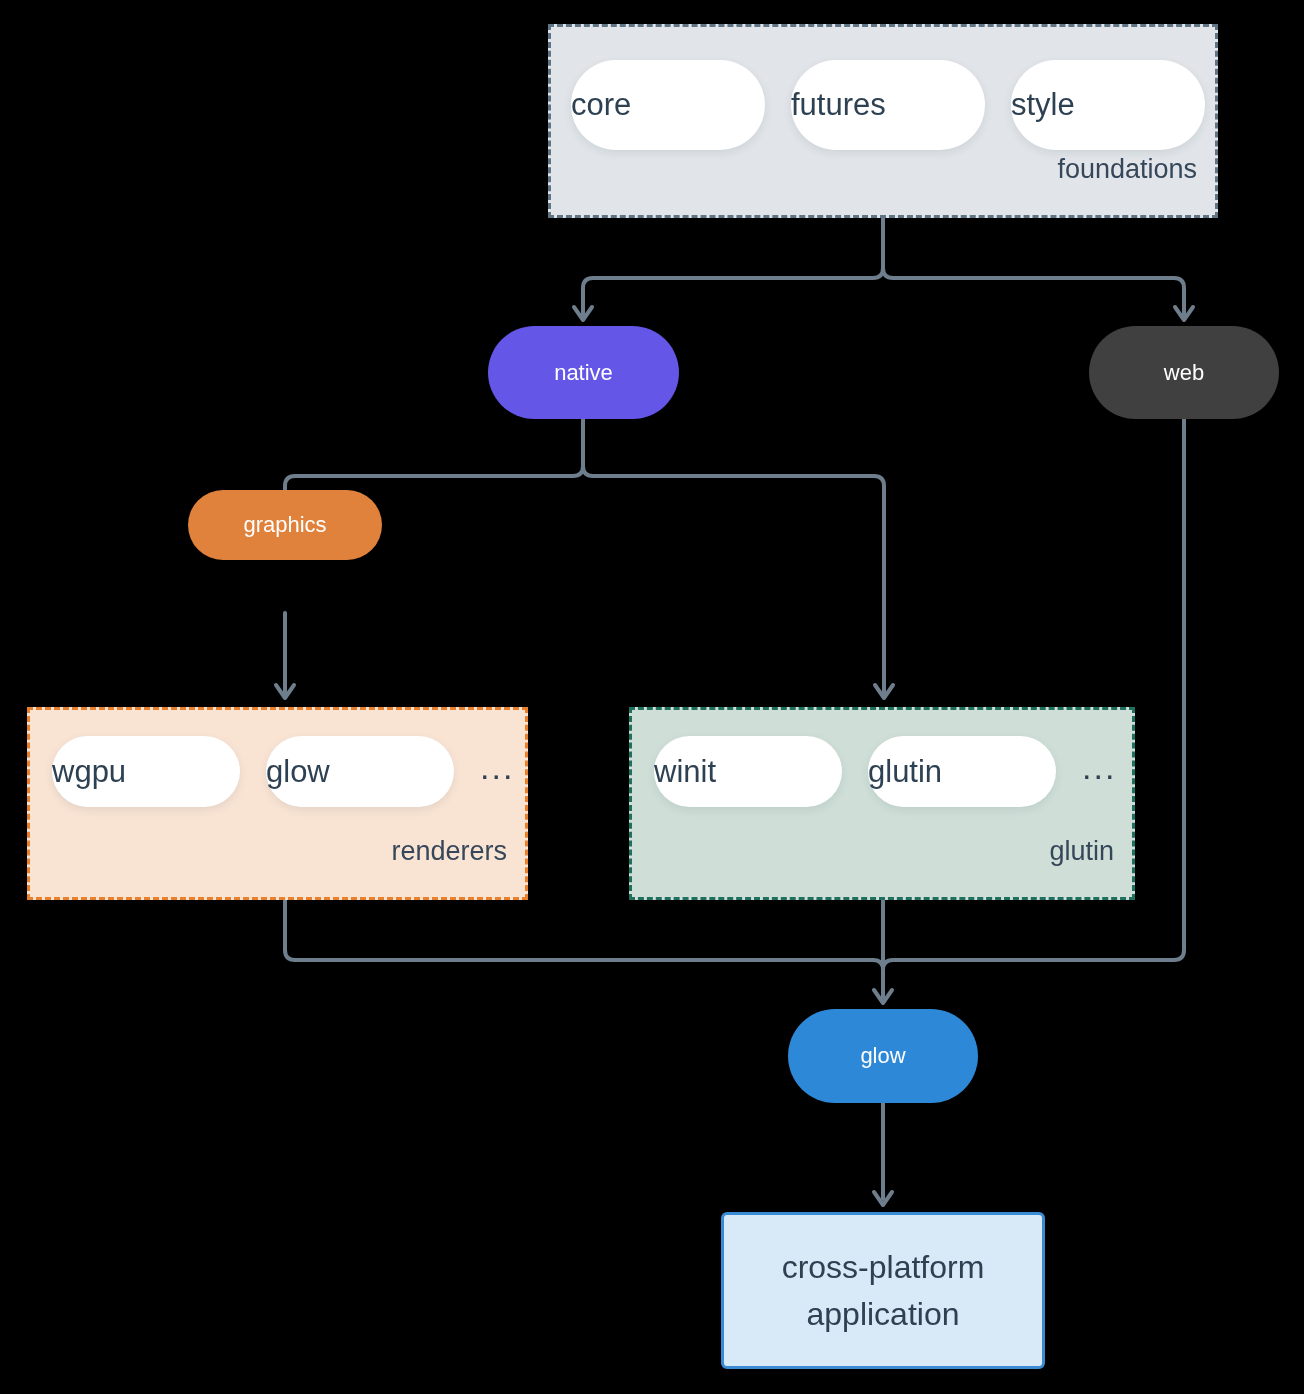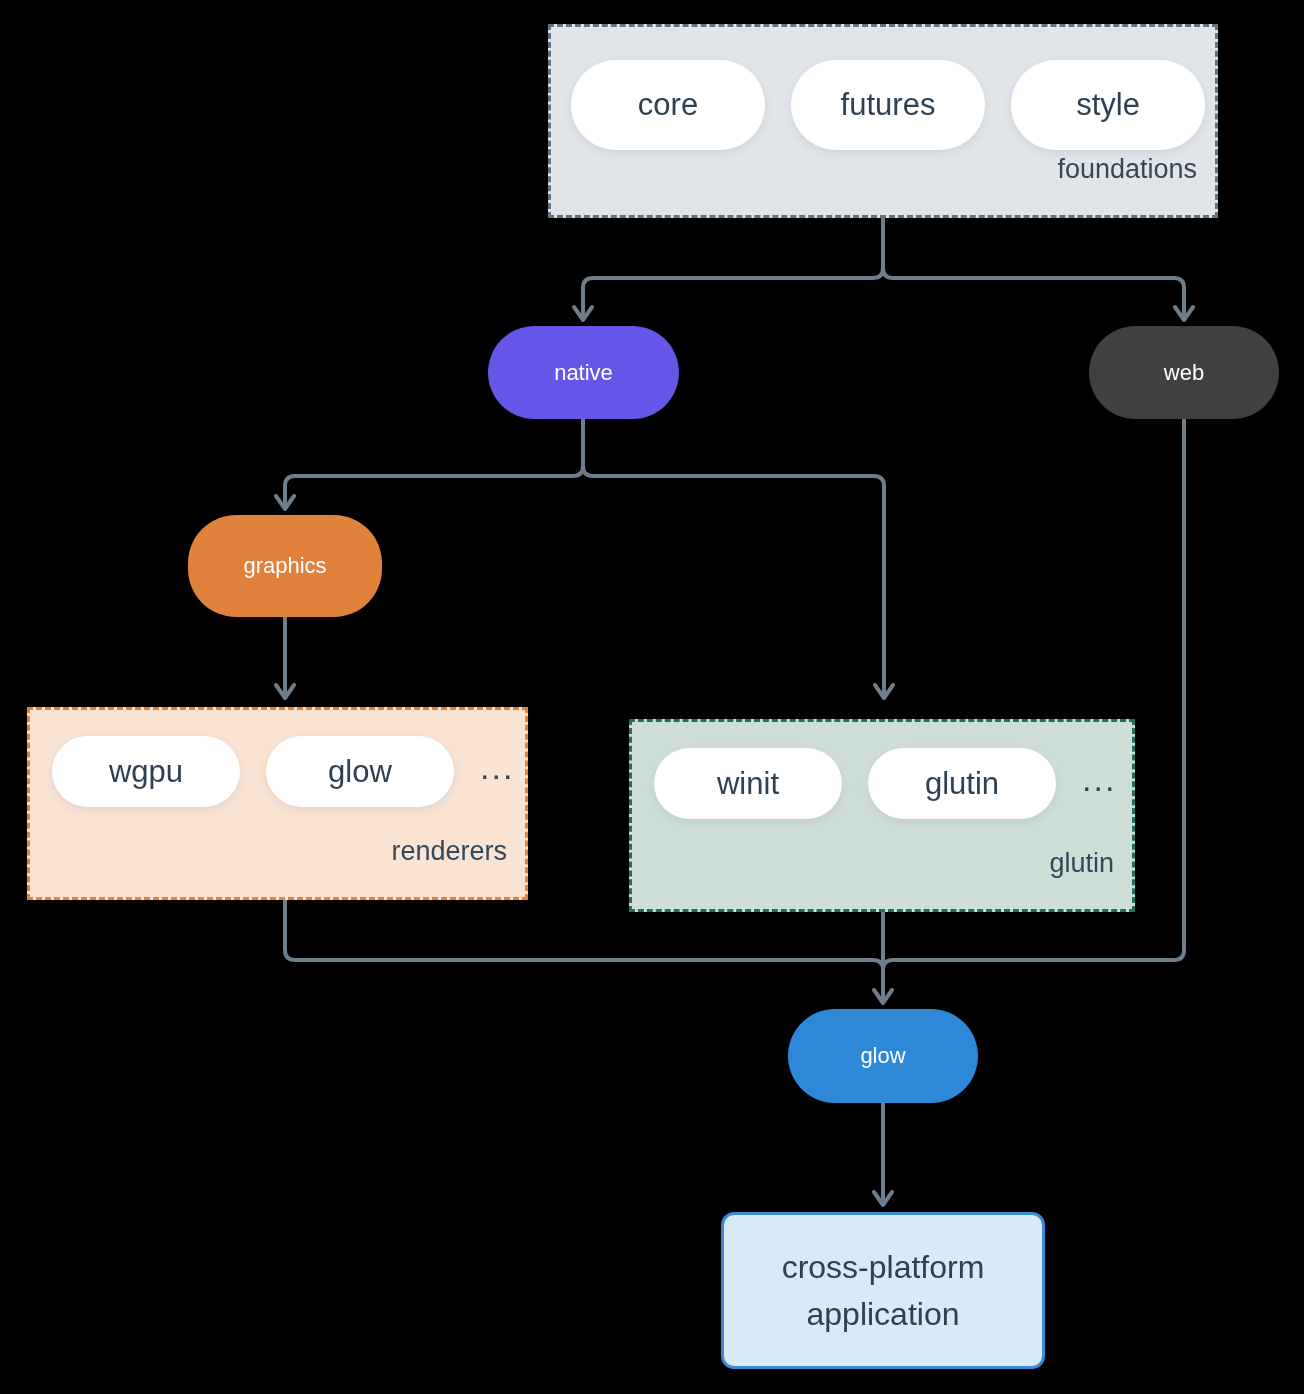"core" .pill { justify-content: center -> flex-start }
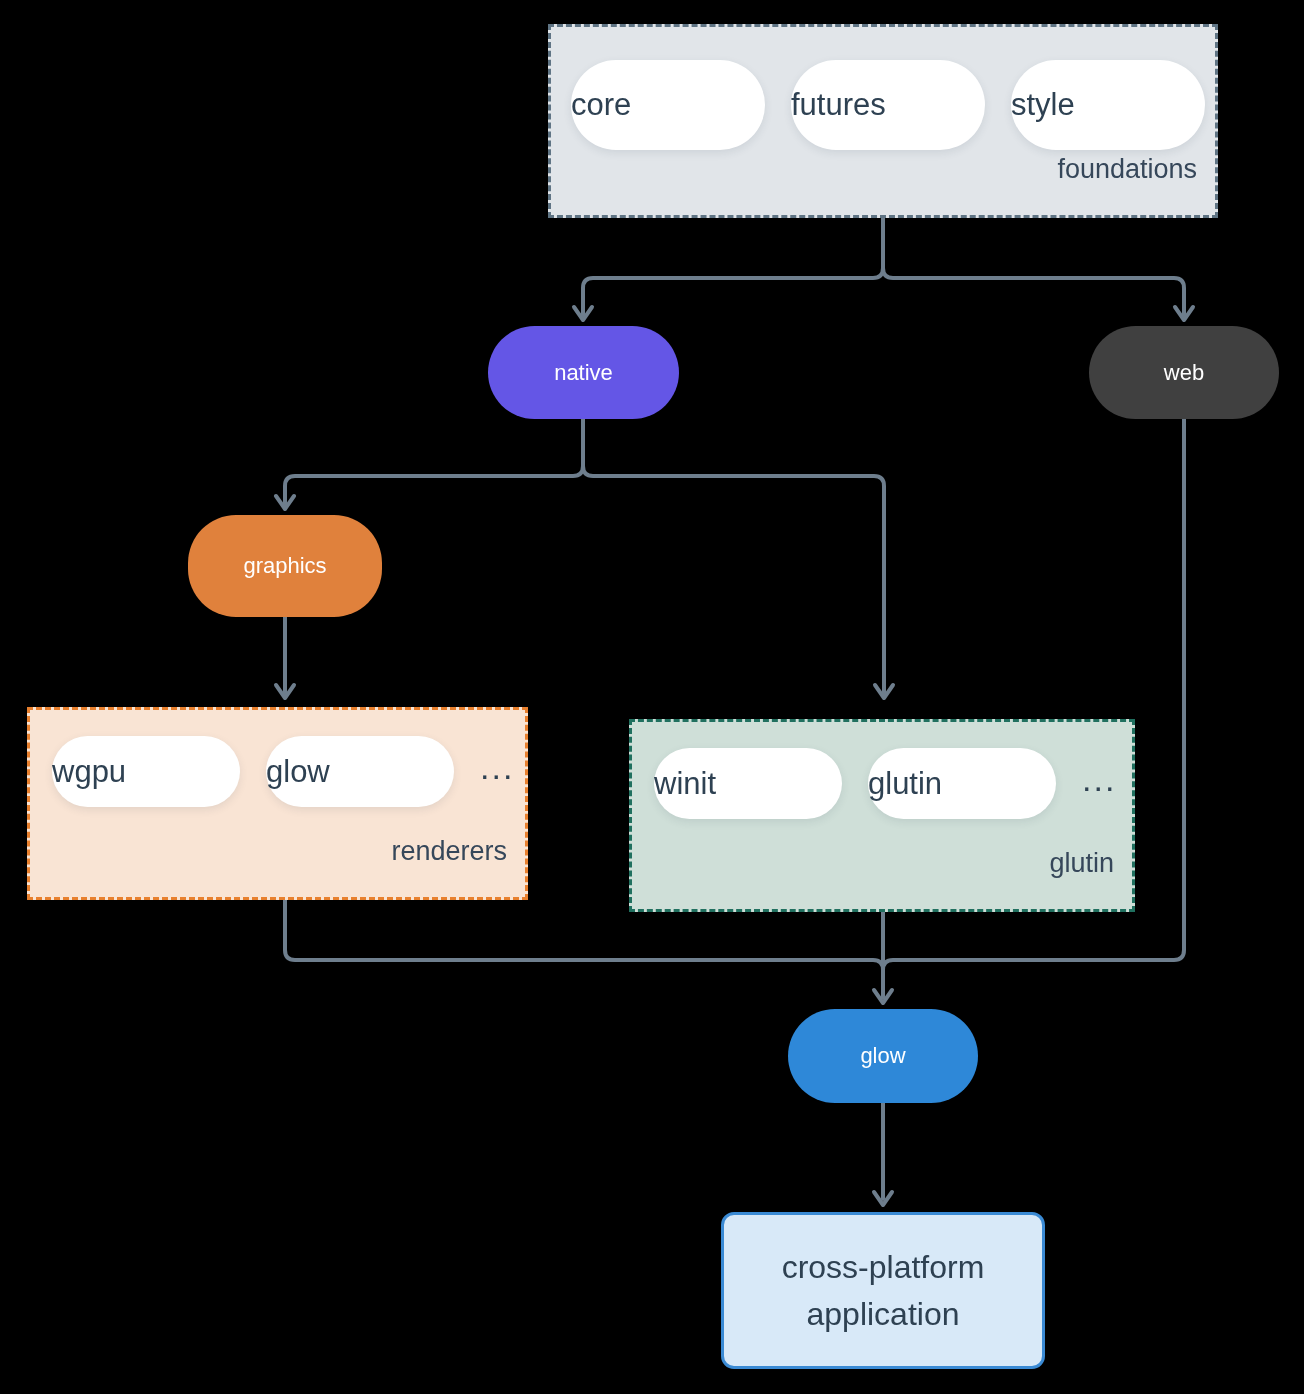"graphics" #graphics-node { height: 102px -> 70px; top: 515px -> 490px }
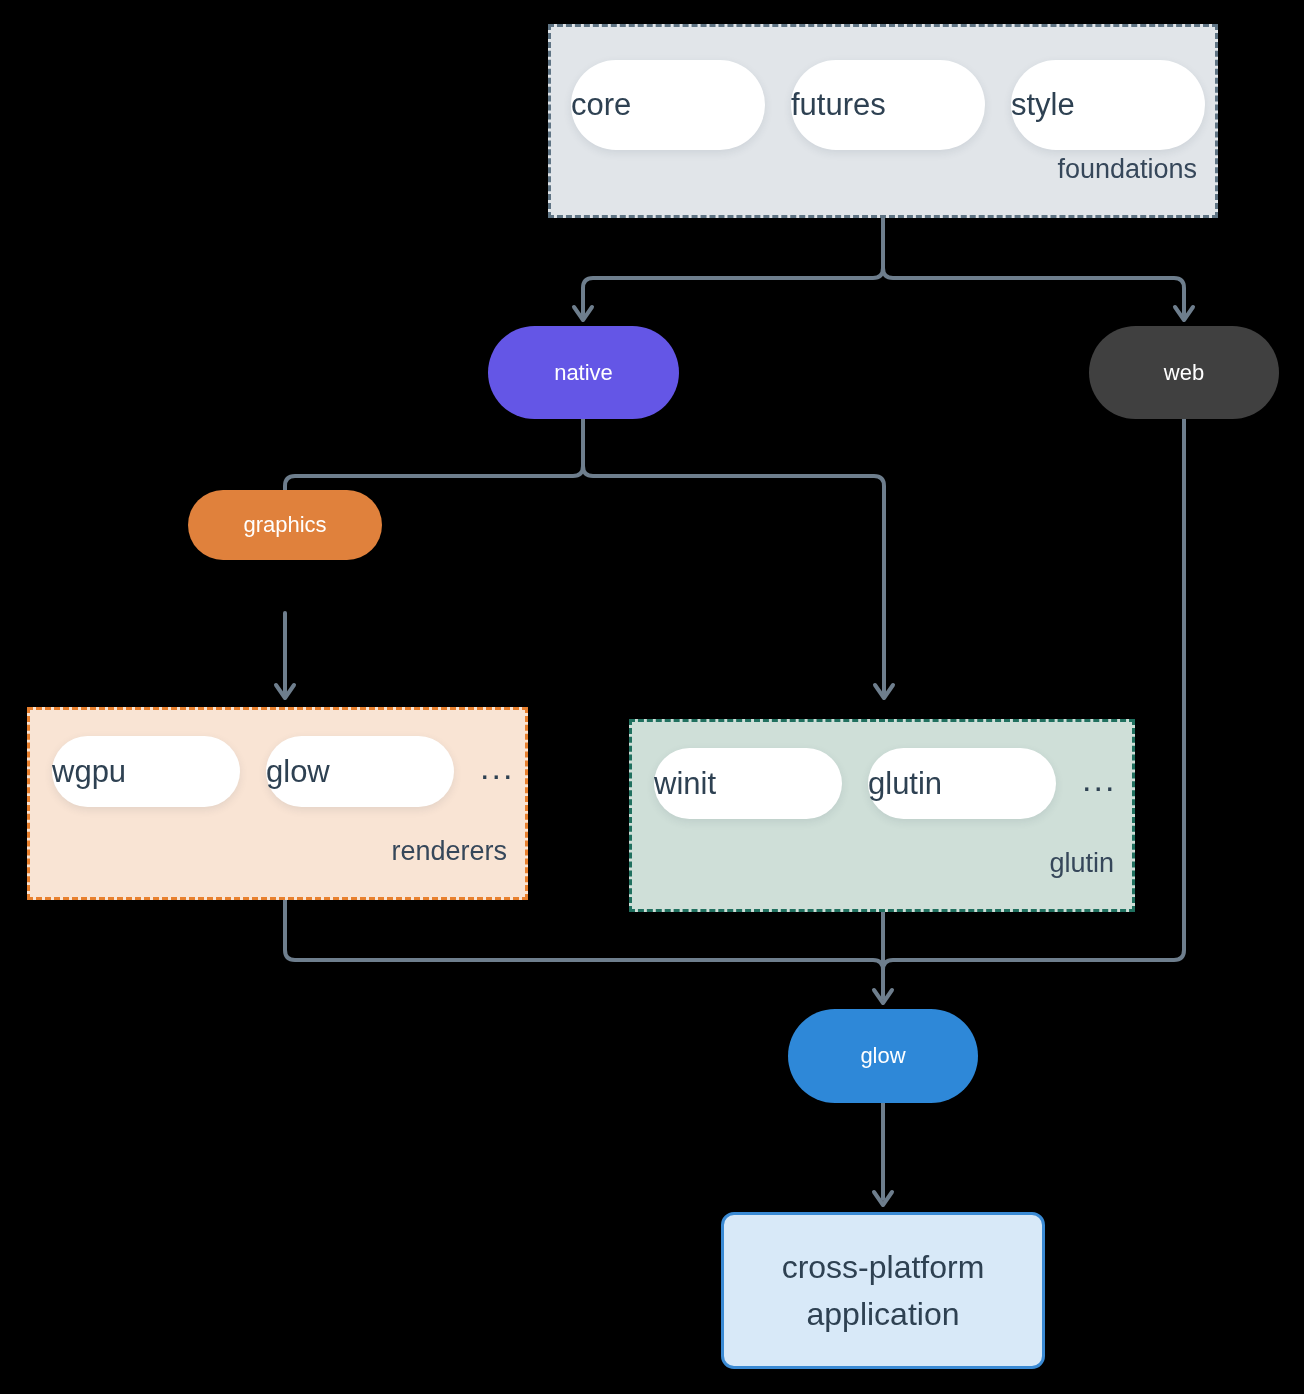"winit" #shells-box { margin-top: 12px -> none }
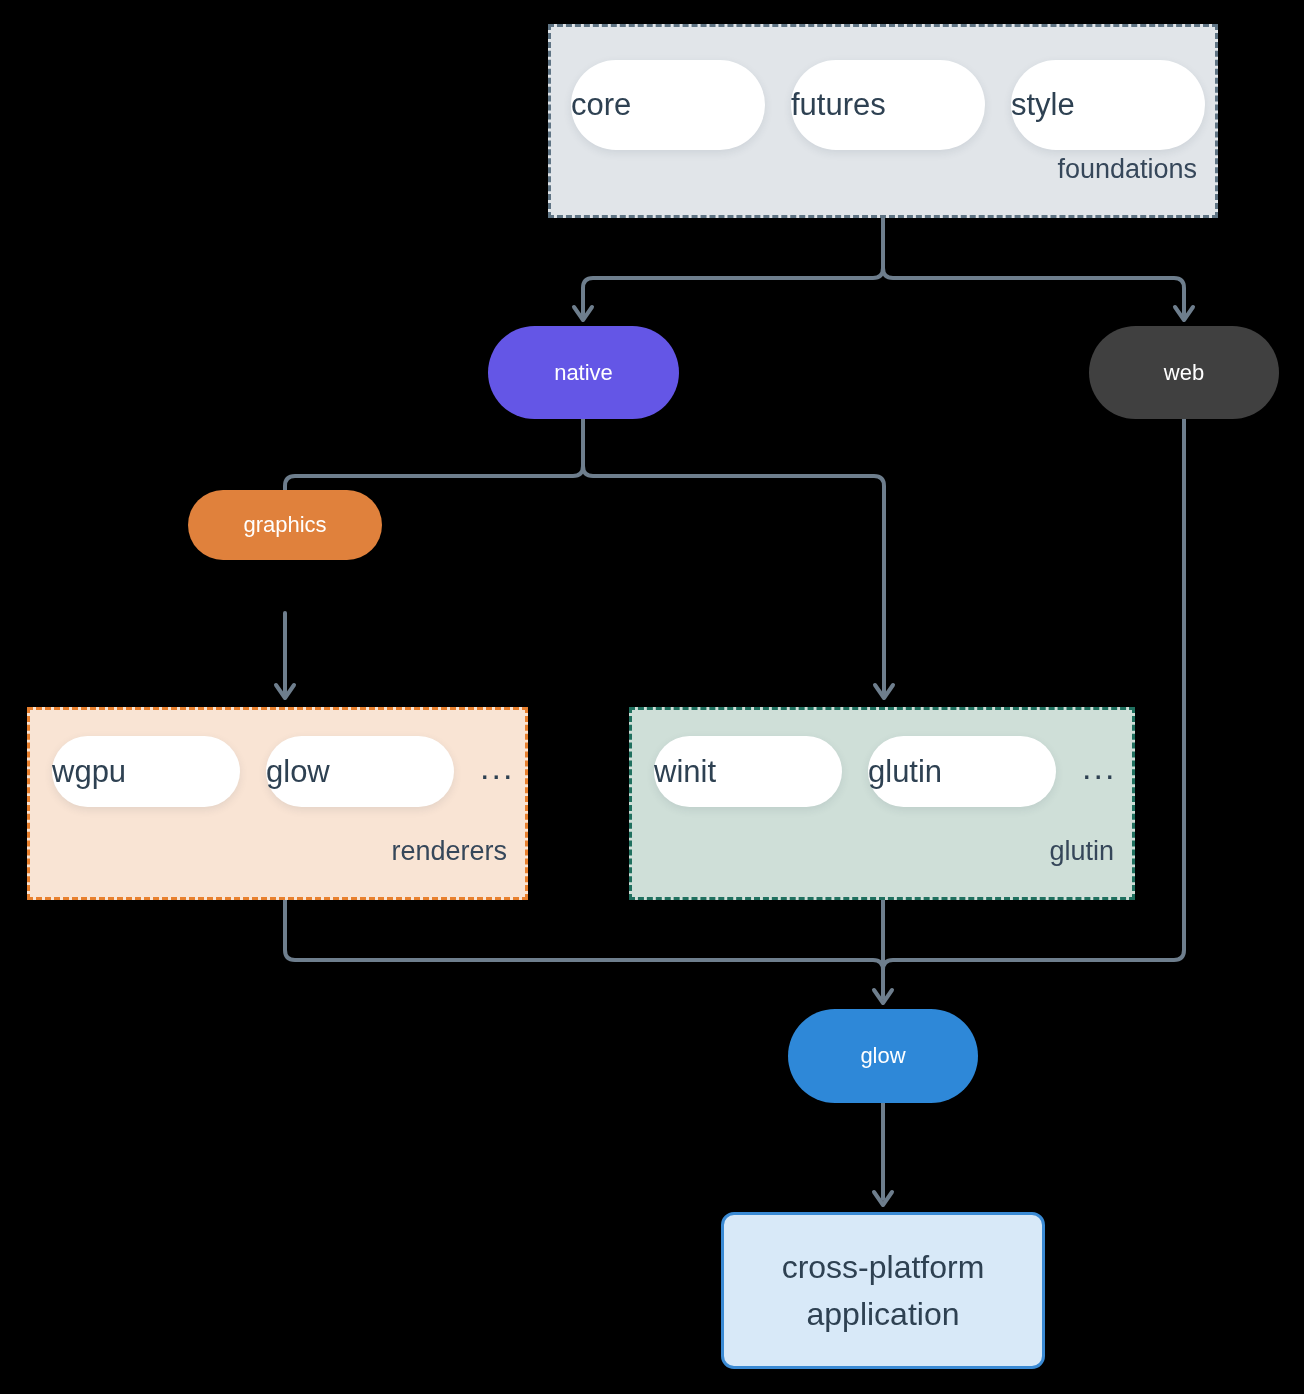"cross-platform" #app-box { border-radius: 13px -> 6px }
